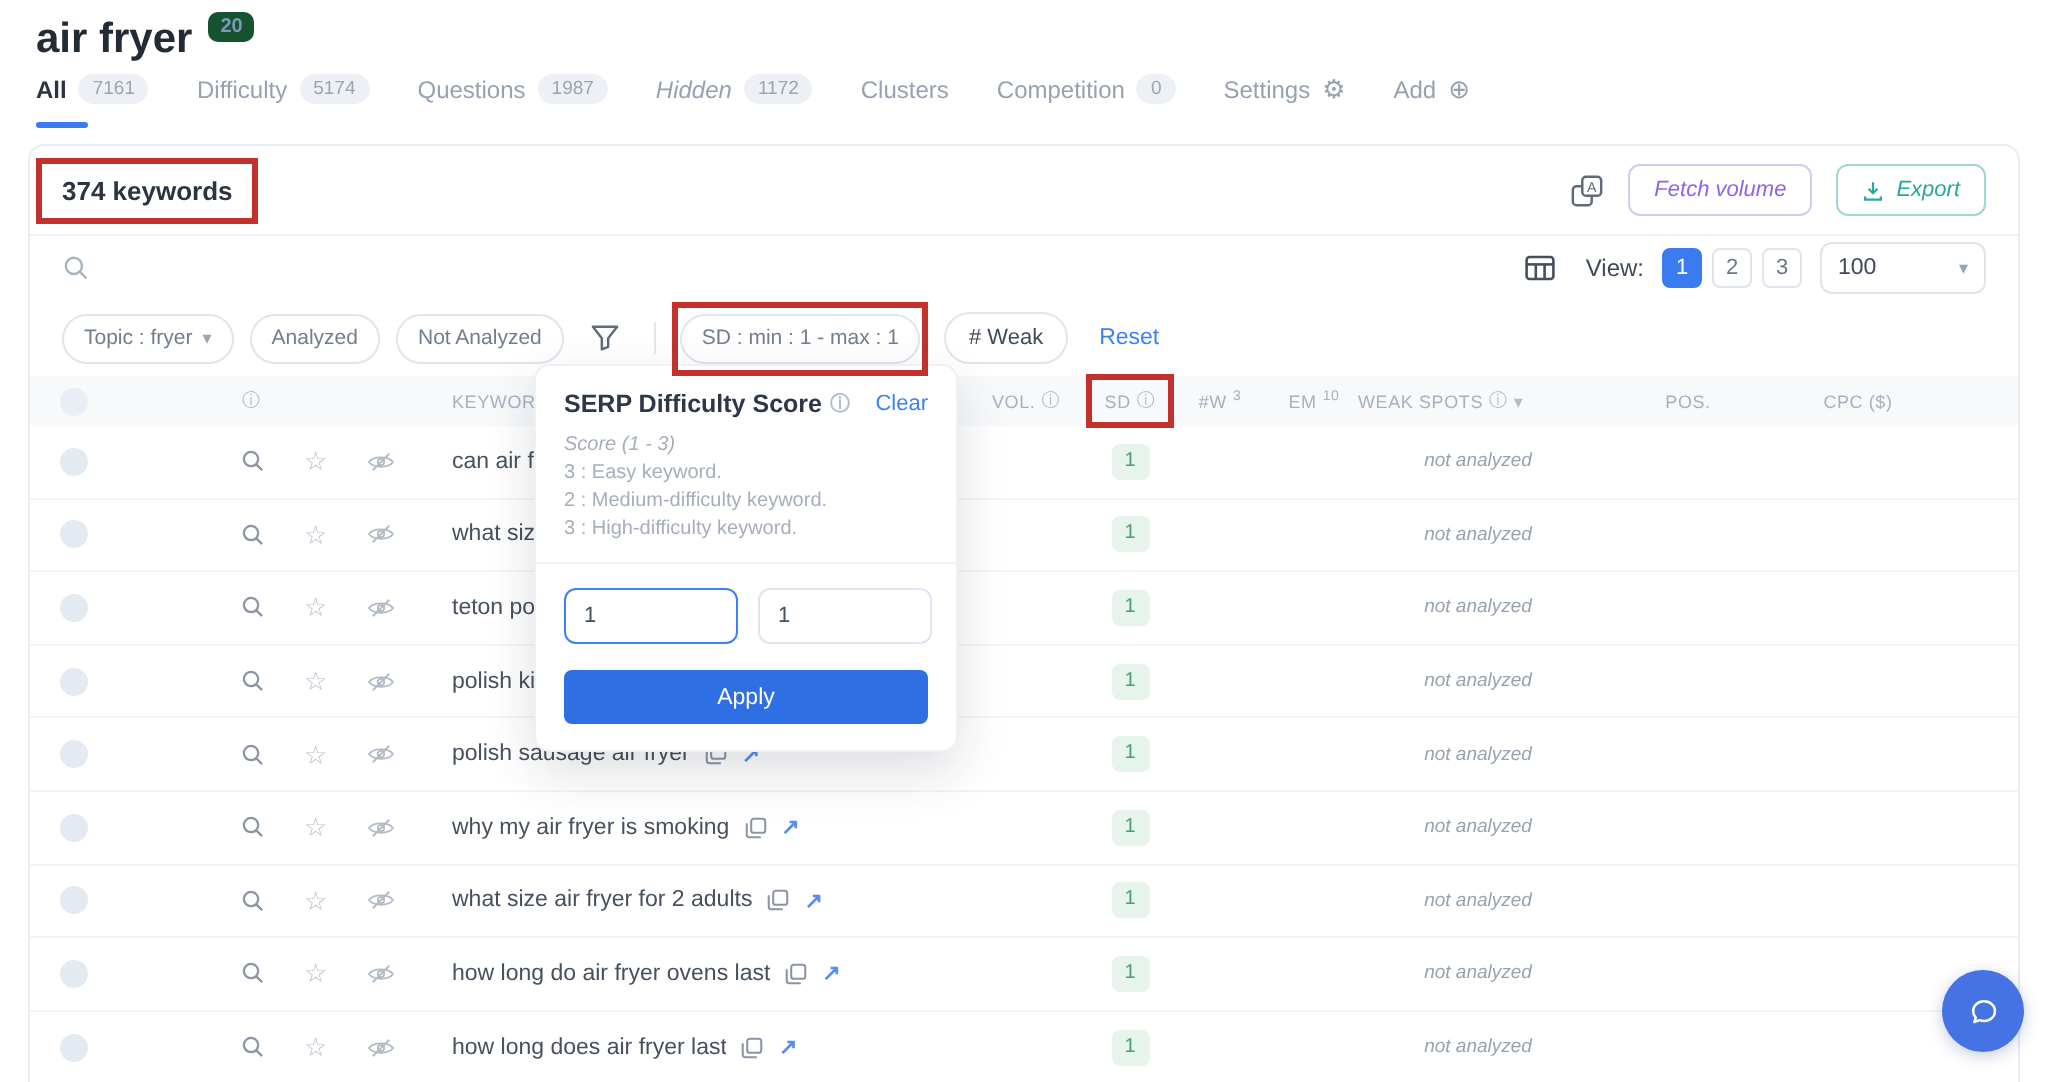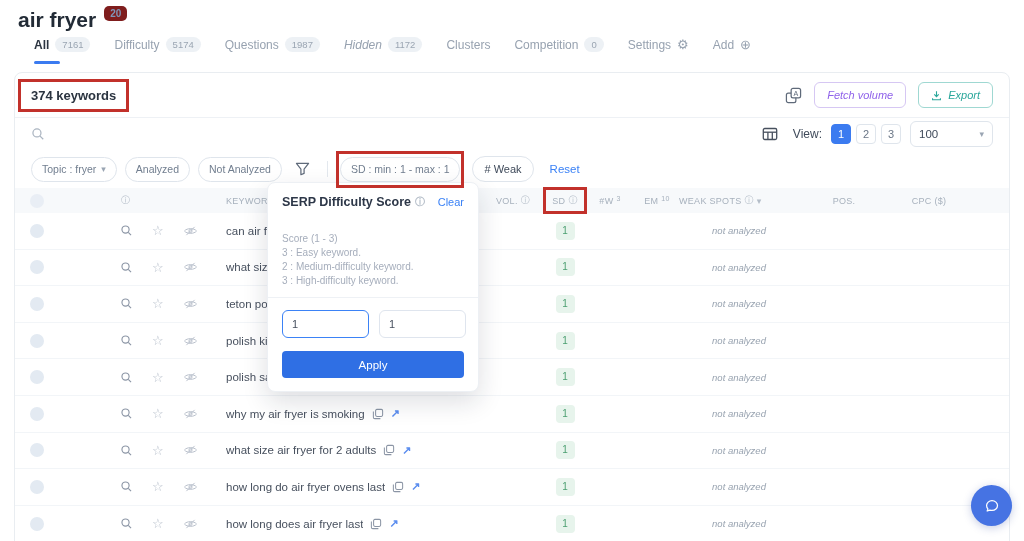"20" .title-badge { background: #7f1d1d -> #14532d }
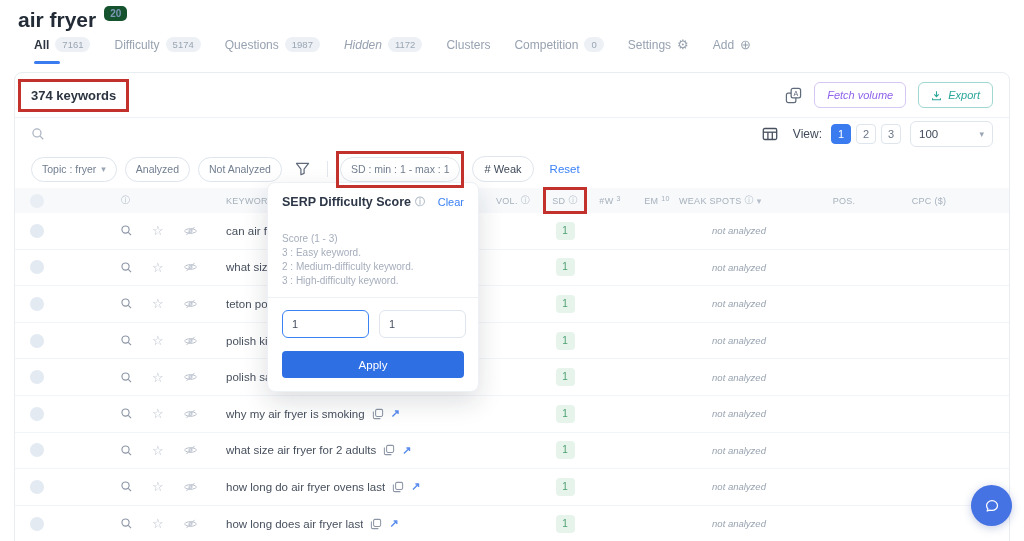"All" .tab-bar { left: 34px -> 18px }
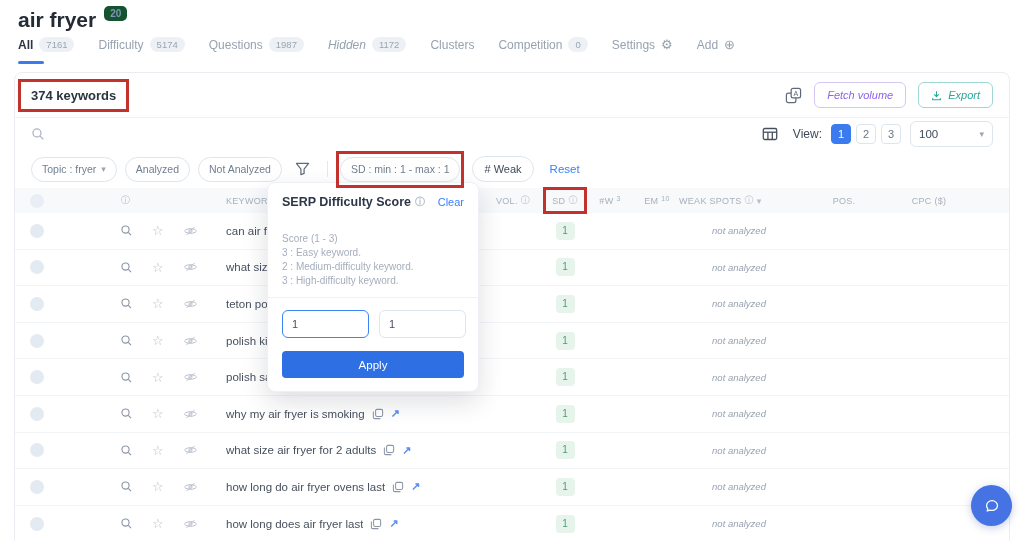"Score (1 - 3)" .score-range { font-style: none -> italic; margin-top: 24px -> 8px }
